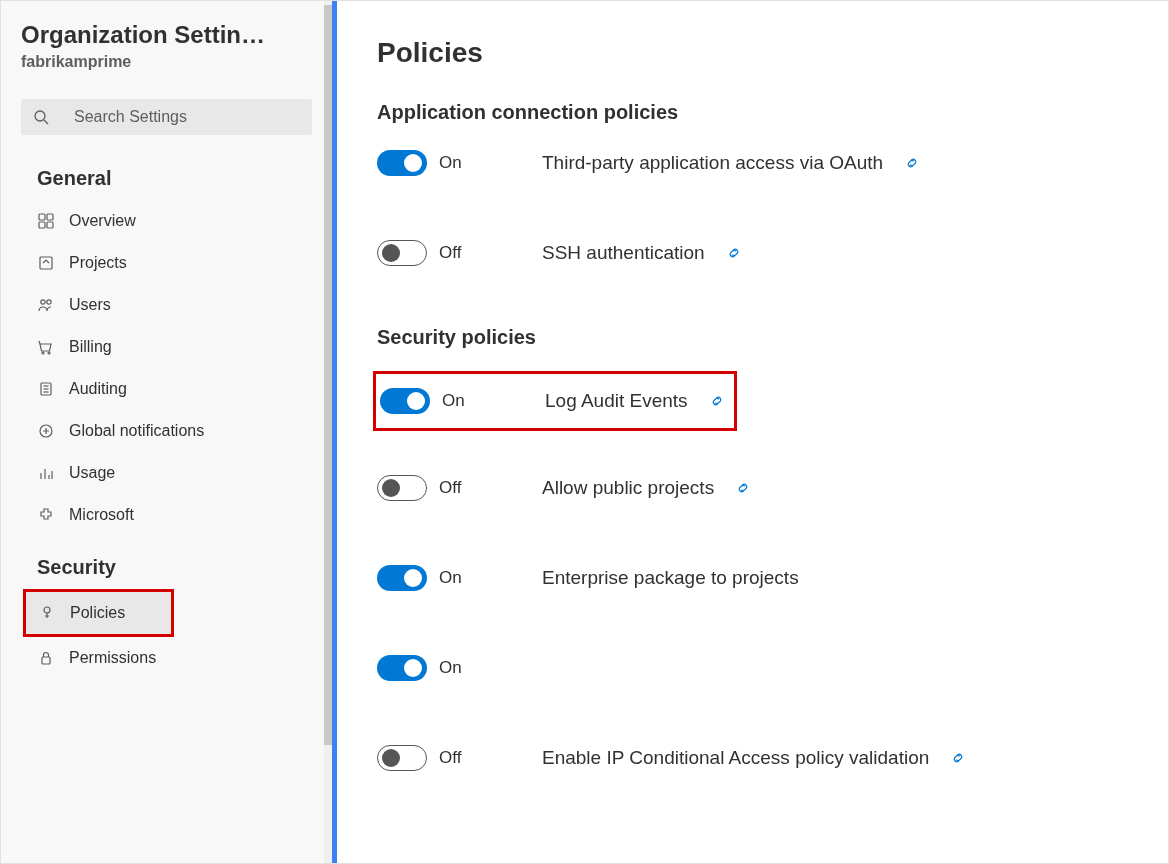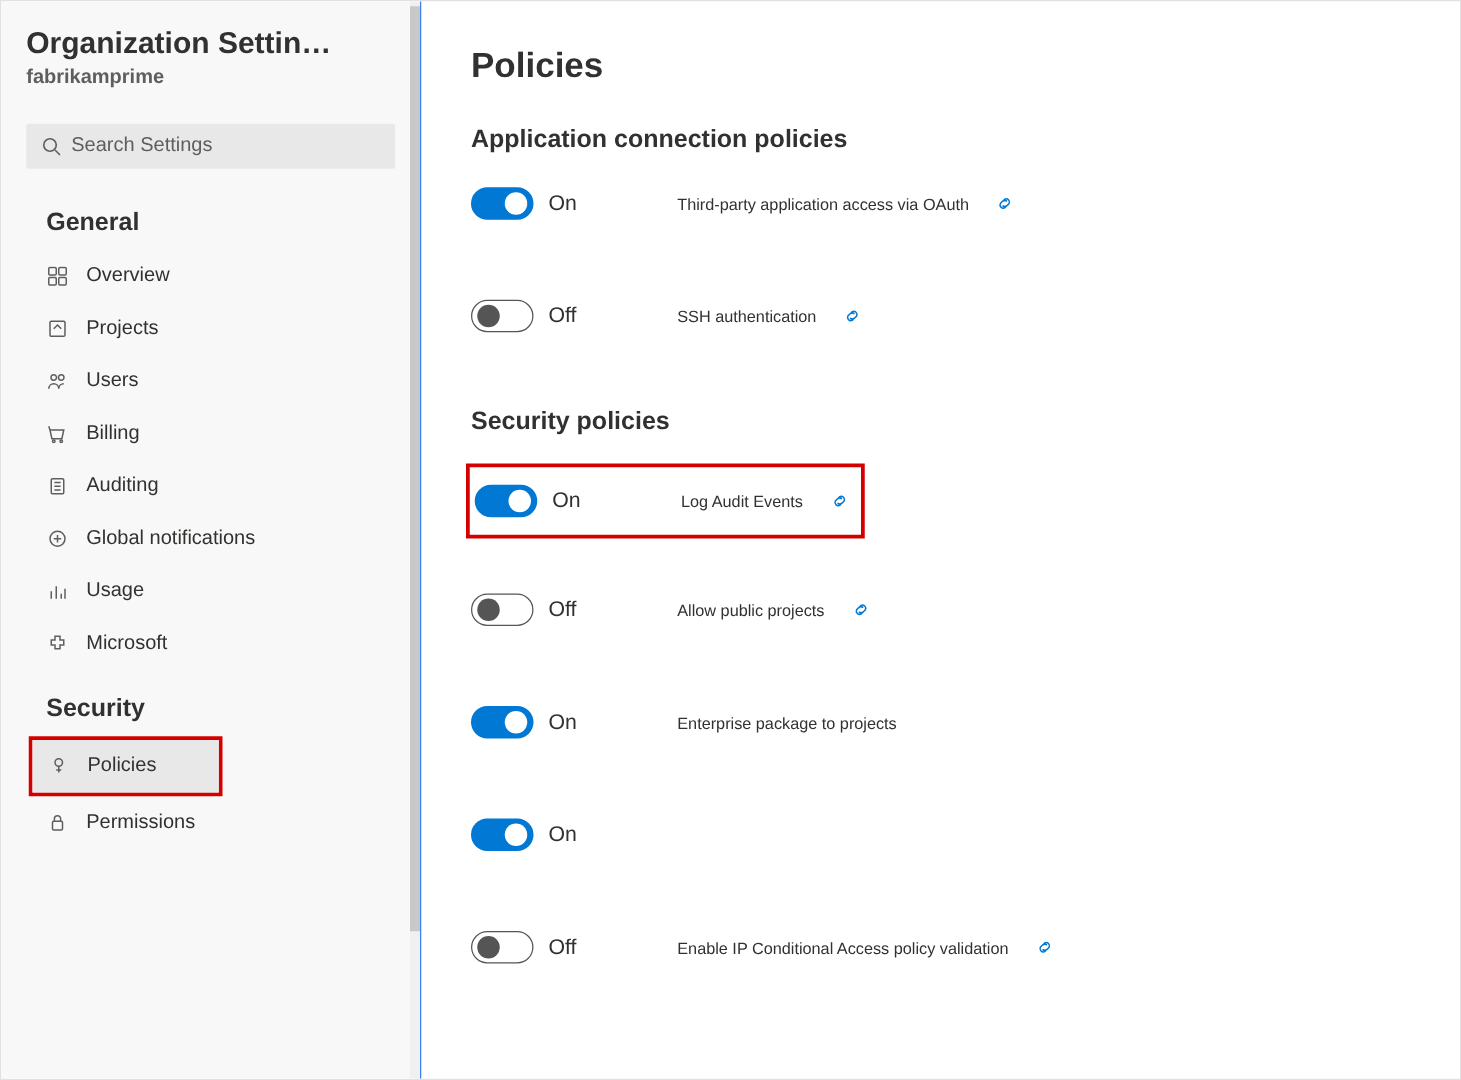"Organization Settin…" .sidebar { border-right: 1px solid #3b82f6 -> 5px solid #3b82f6 }
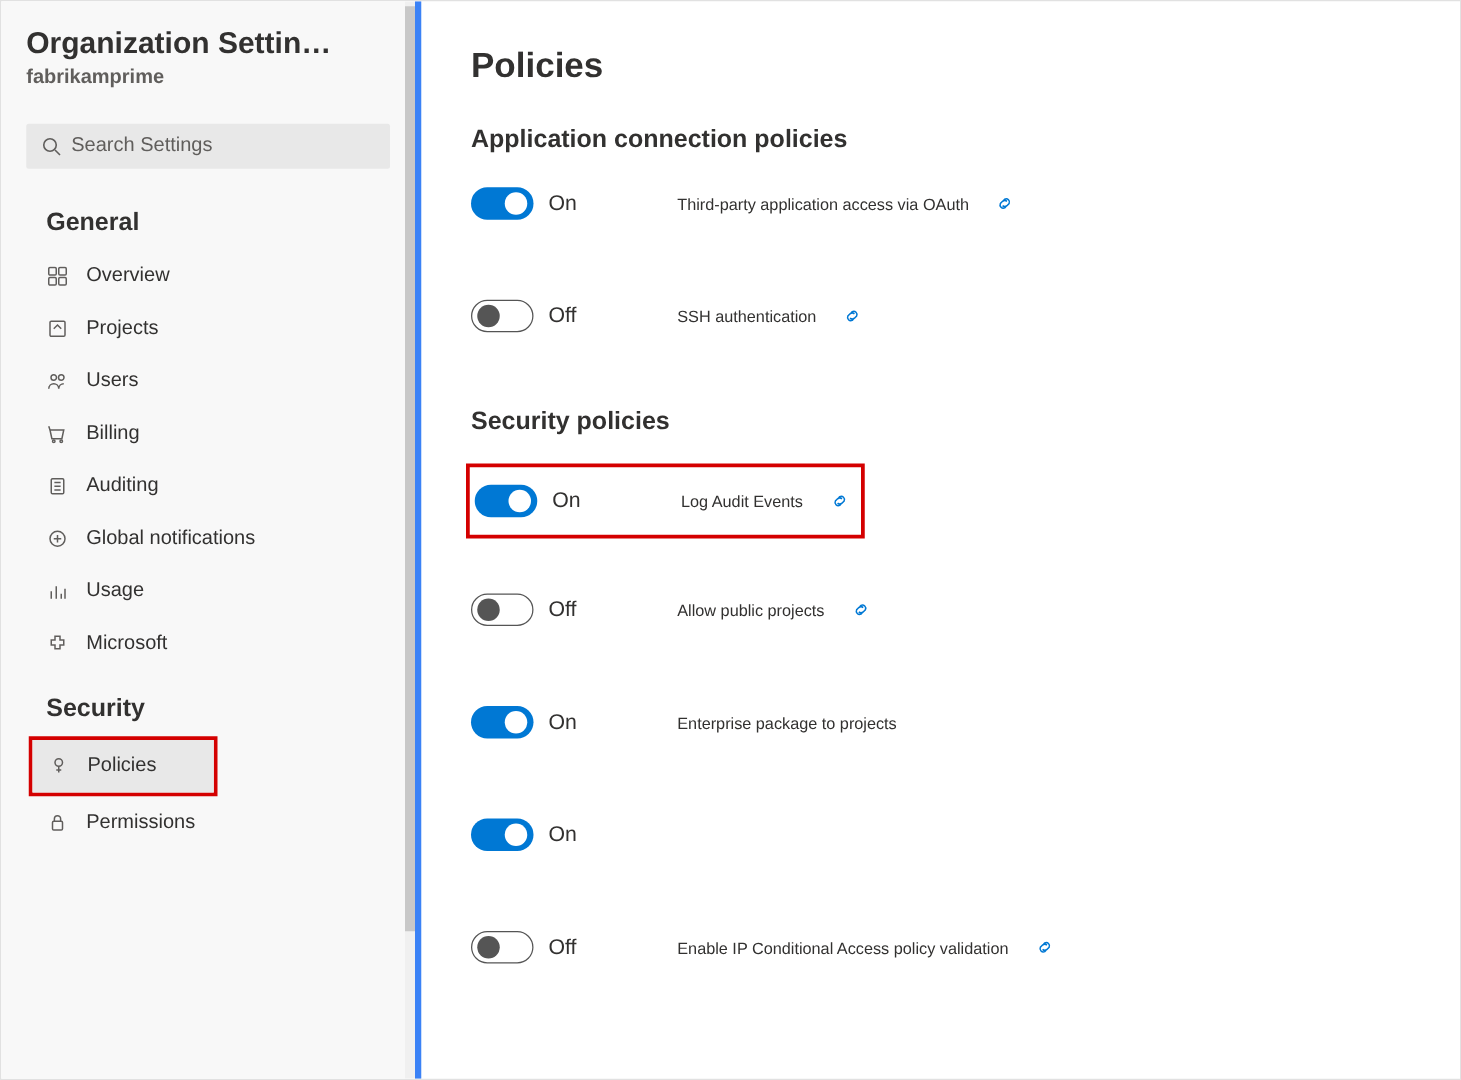"Search Settings" .search-box input { margin-left: none -> 17px }
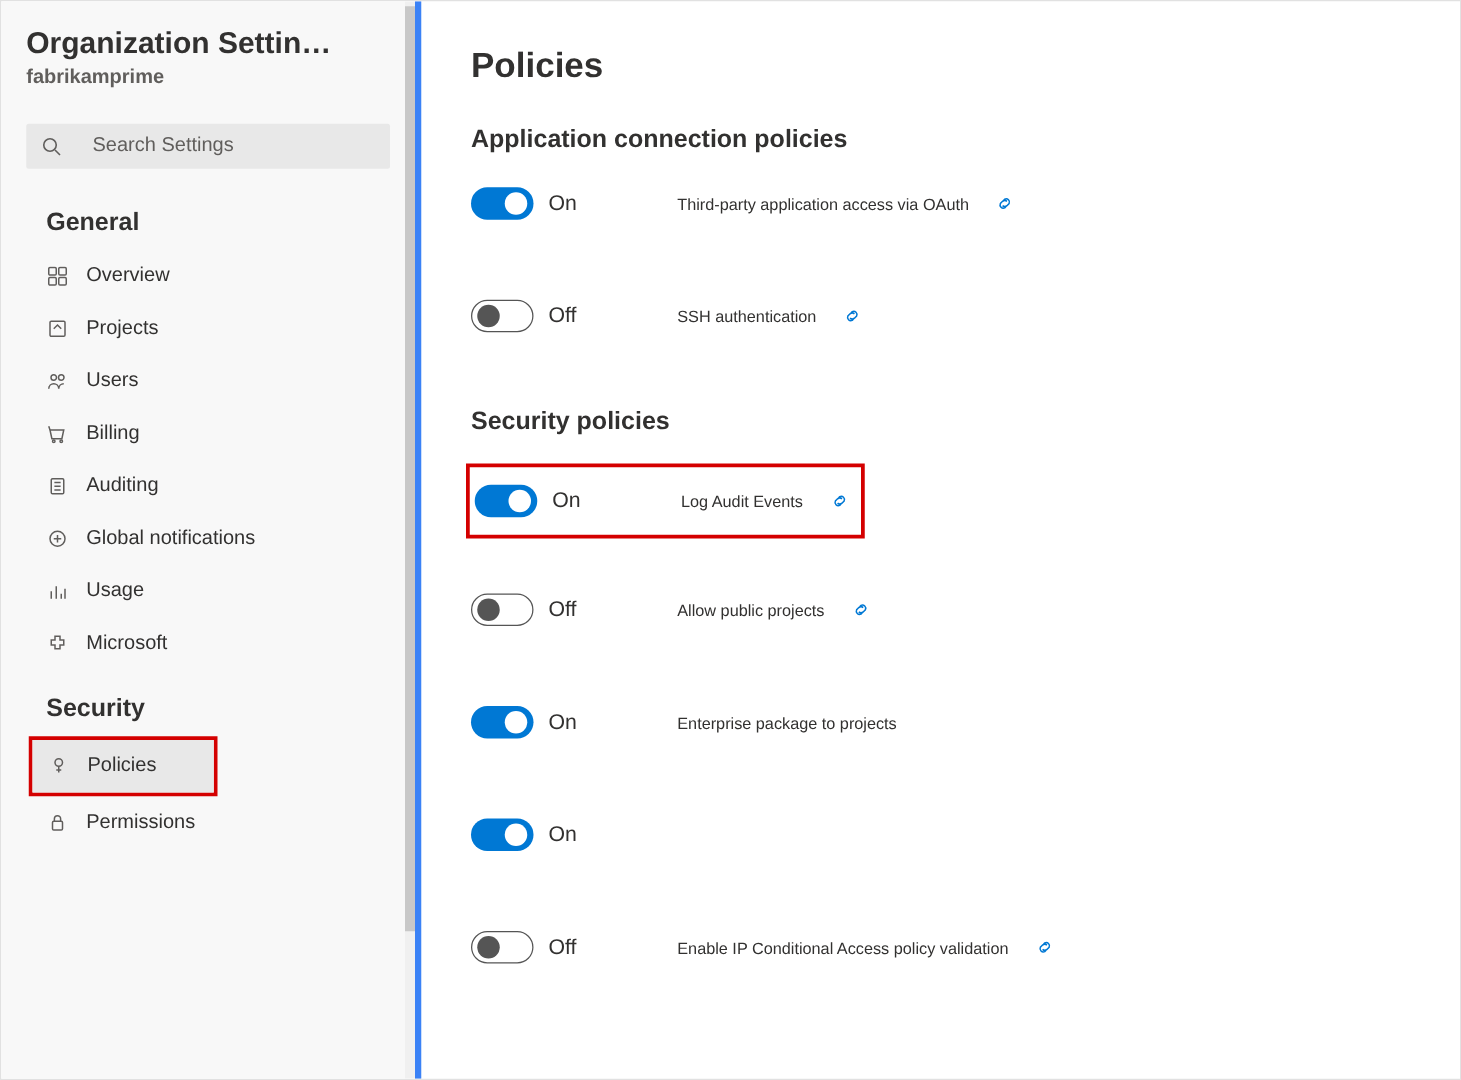"Third-party application access via OAuth" .policy-name { font-size: 13px -> 19px }
